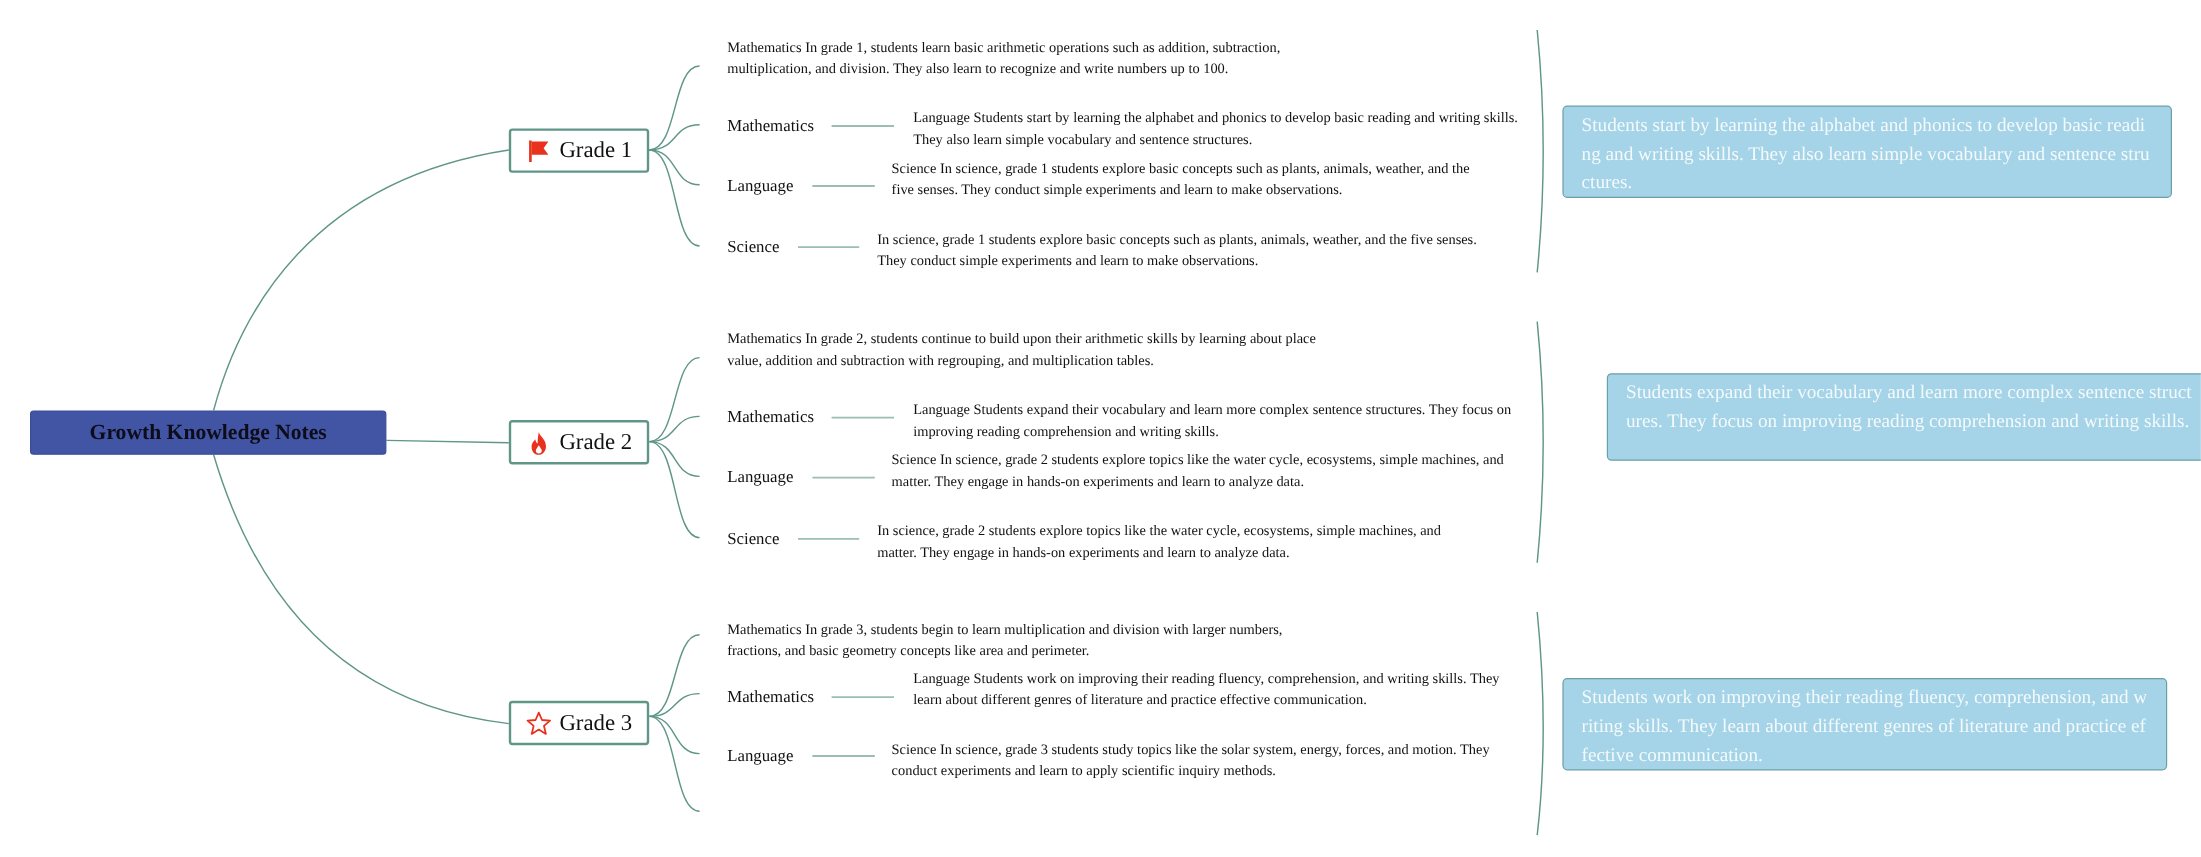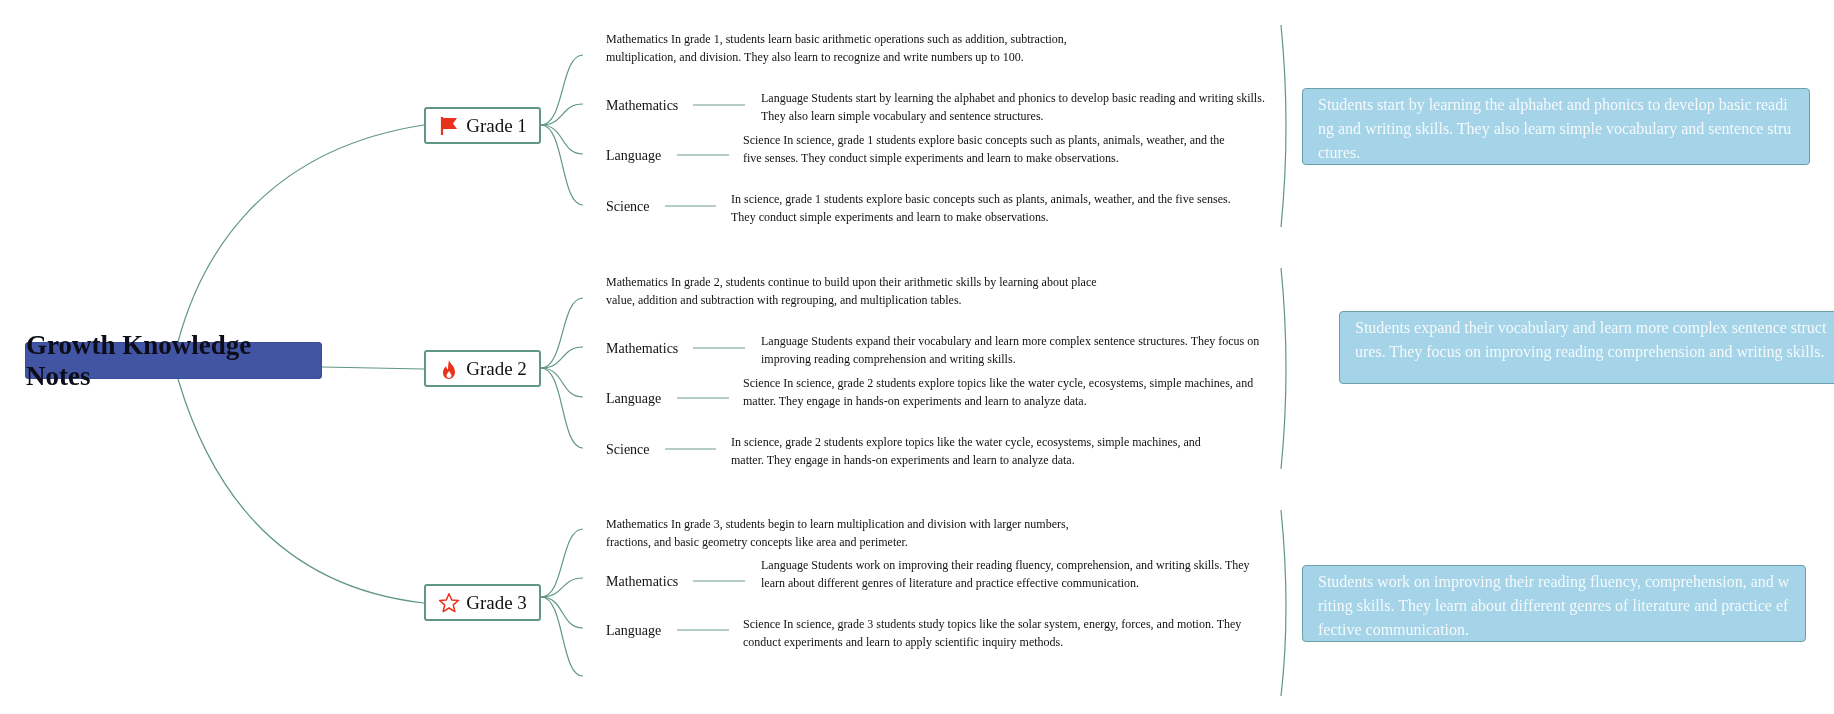"Growth Knowledge Notes" .root { font-size: 27px -> 18px }
